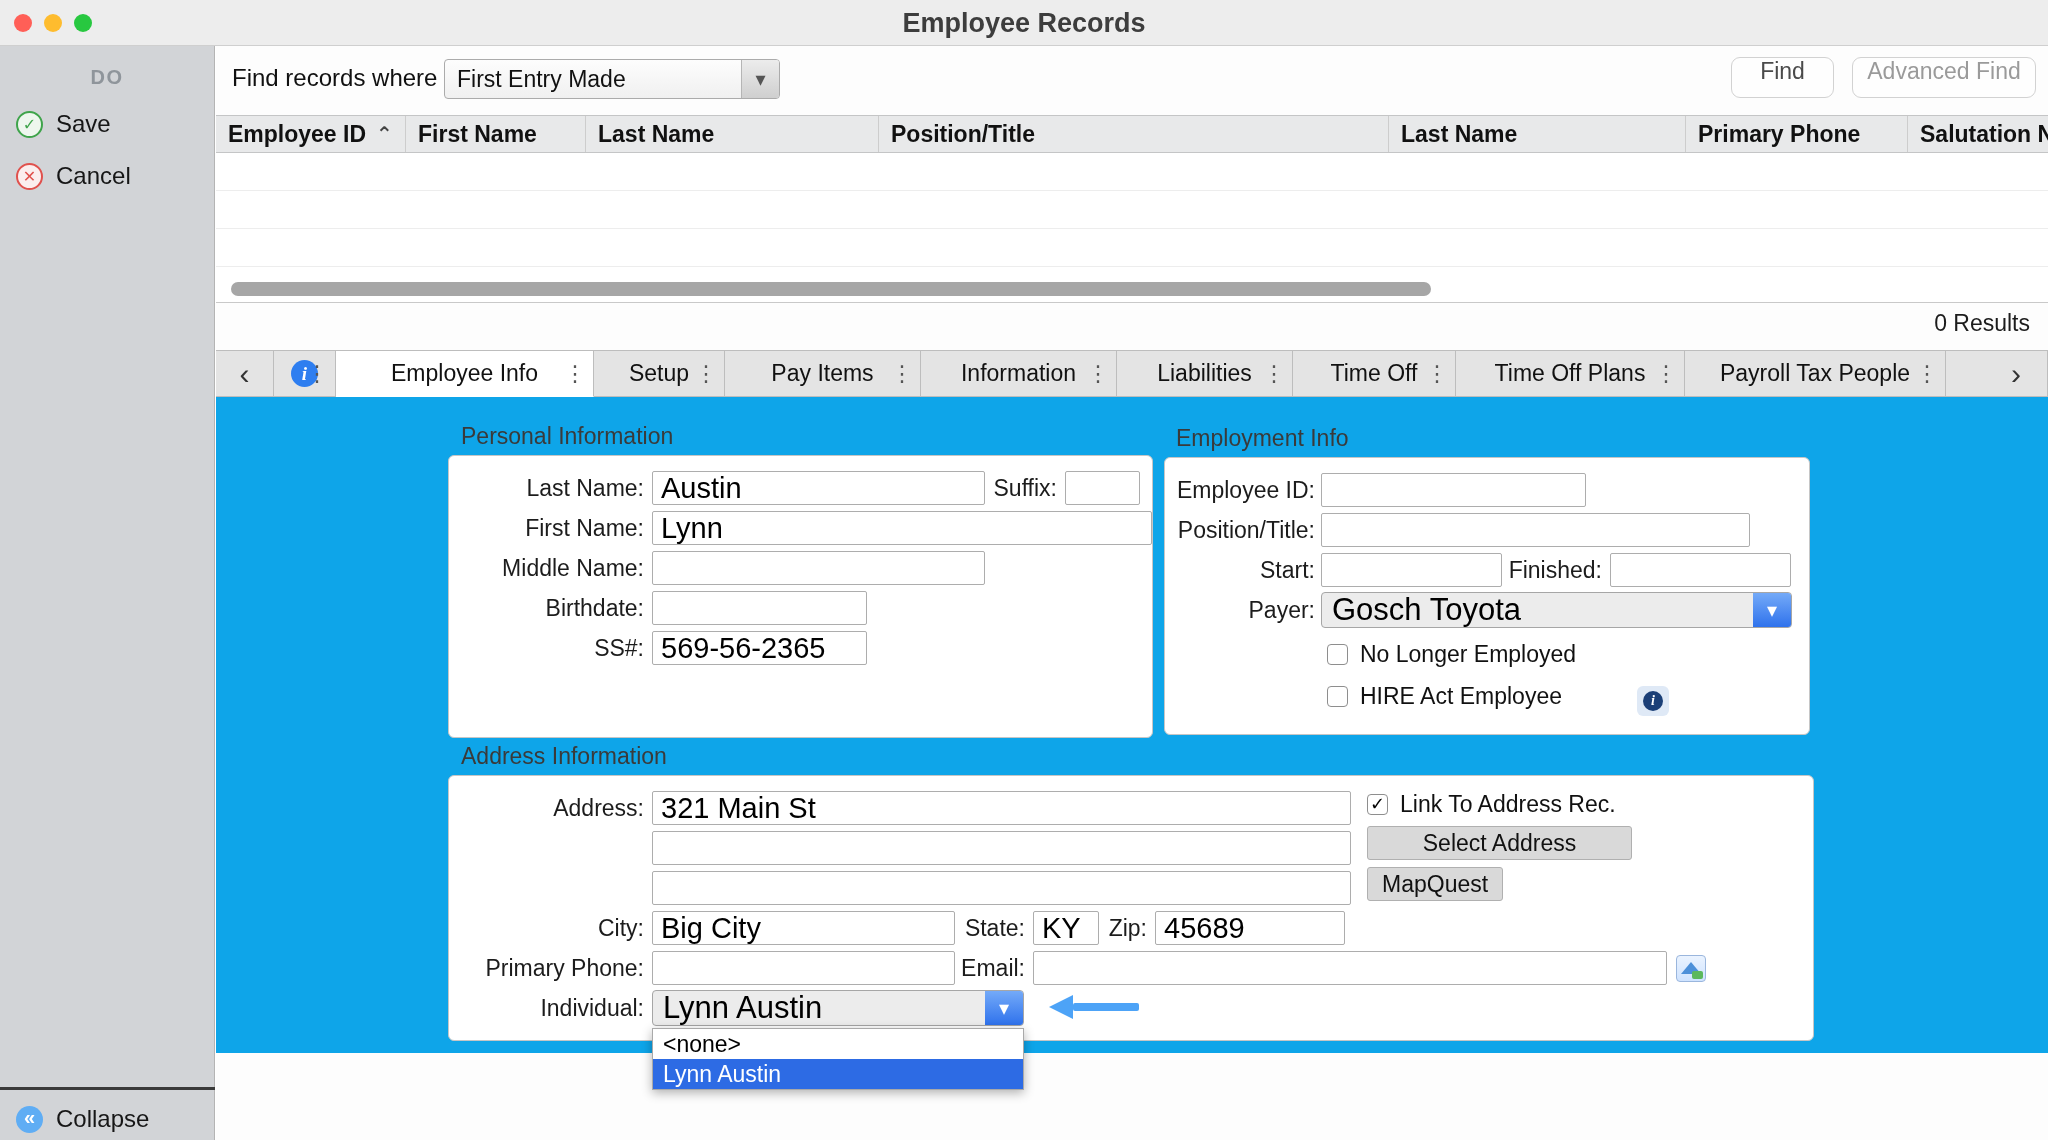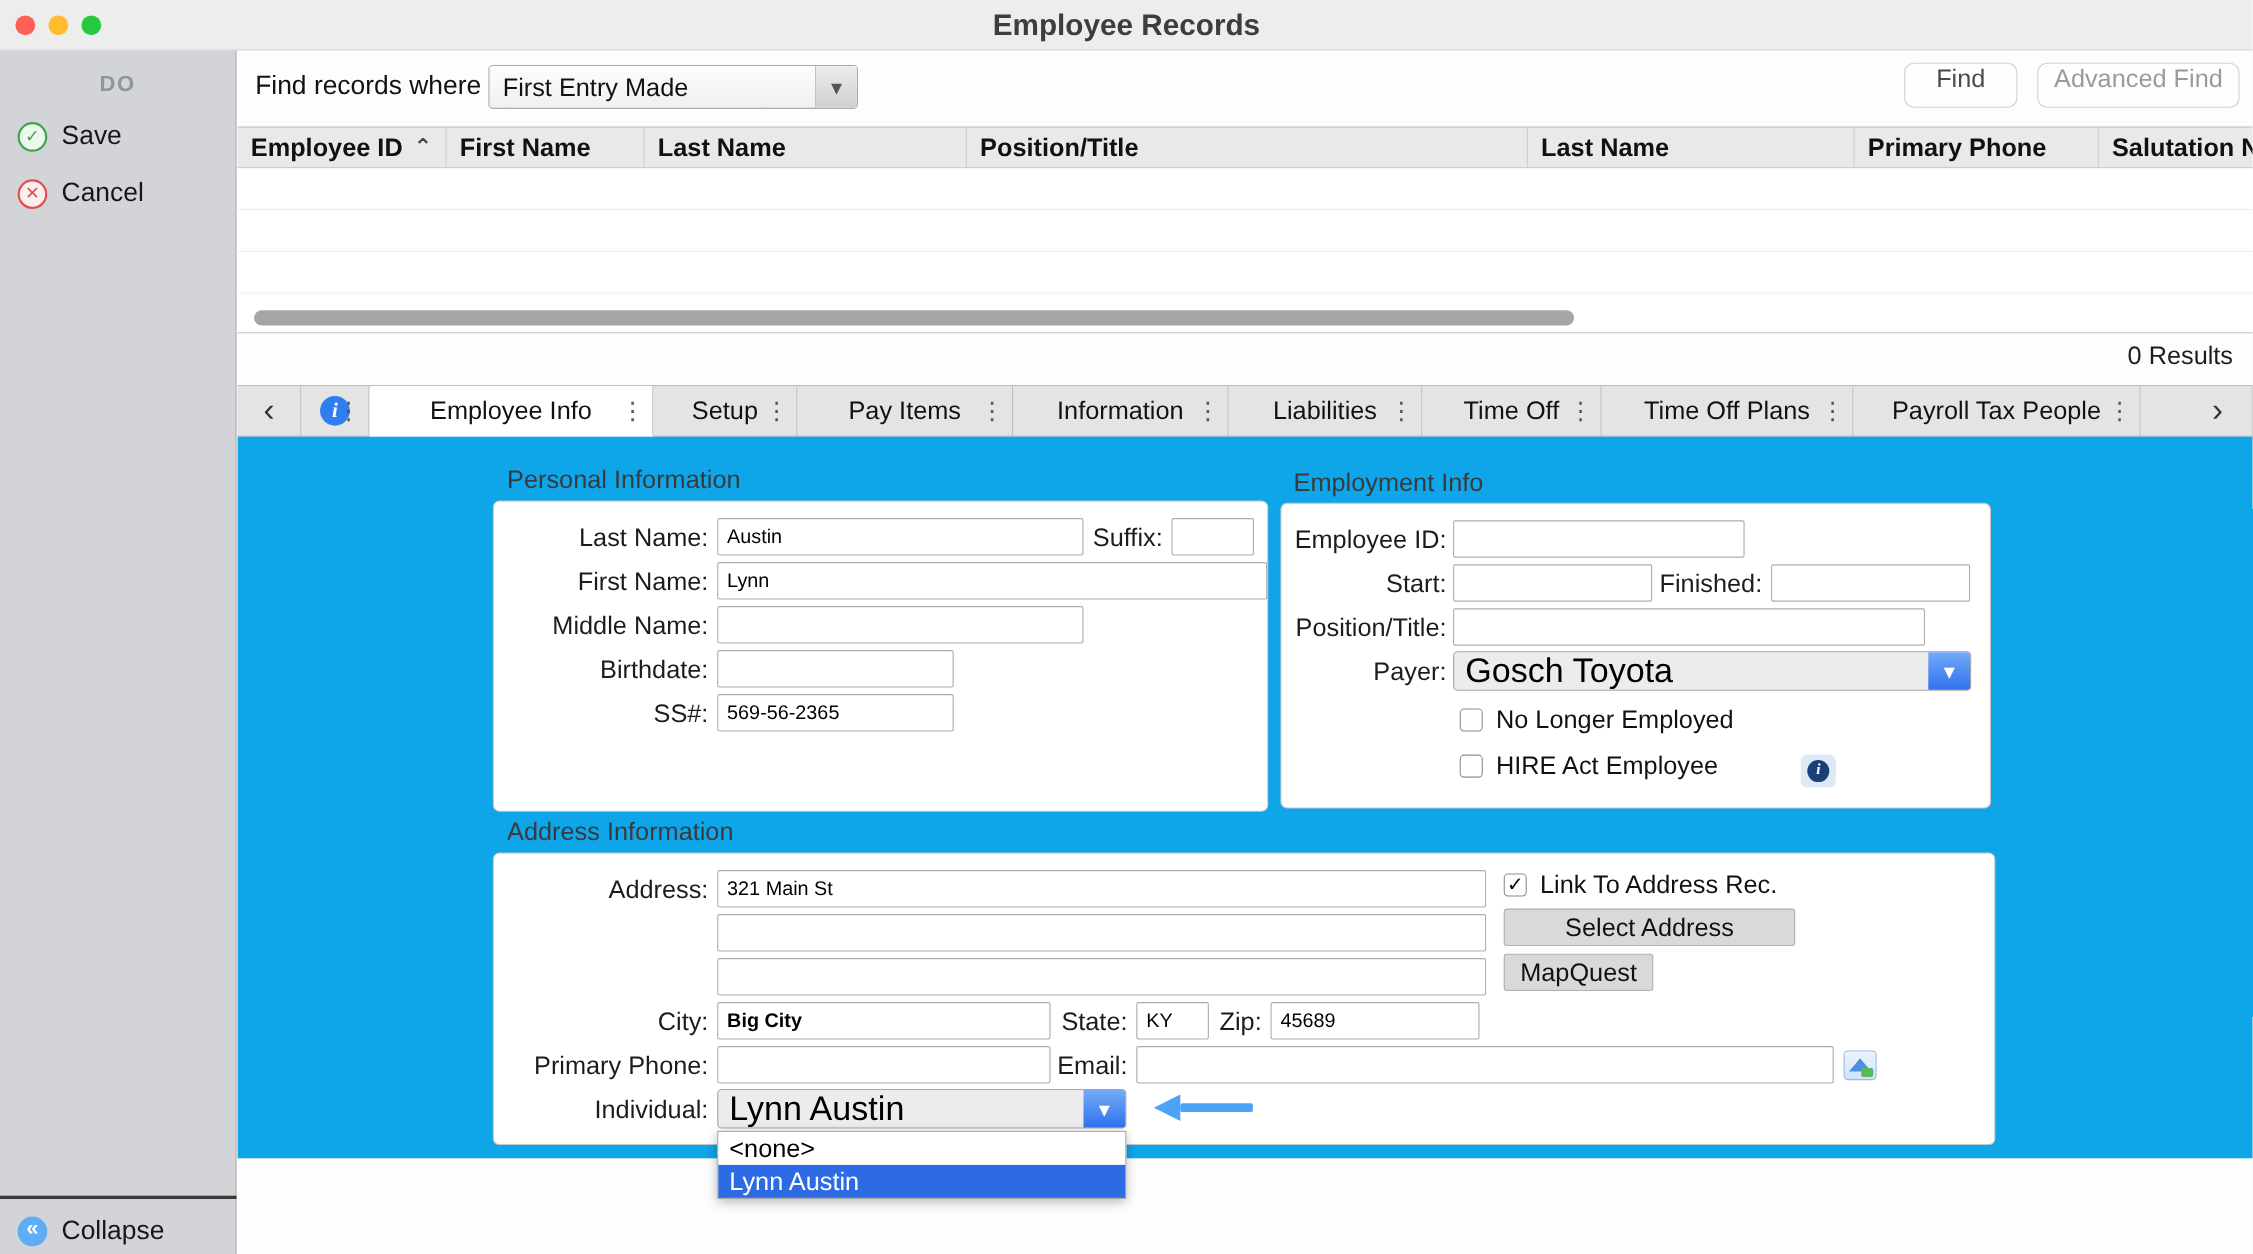"Austin" .fin { font-size: 18px -> 29px }
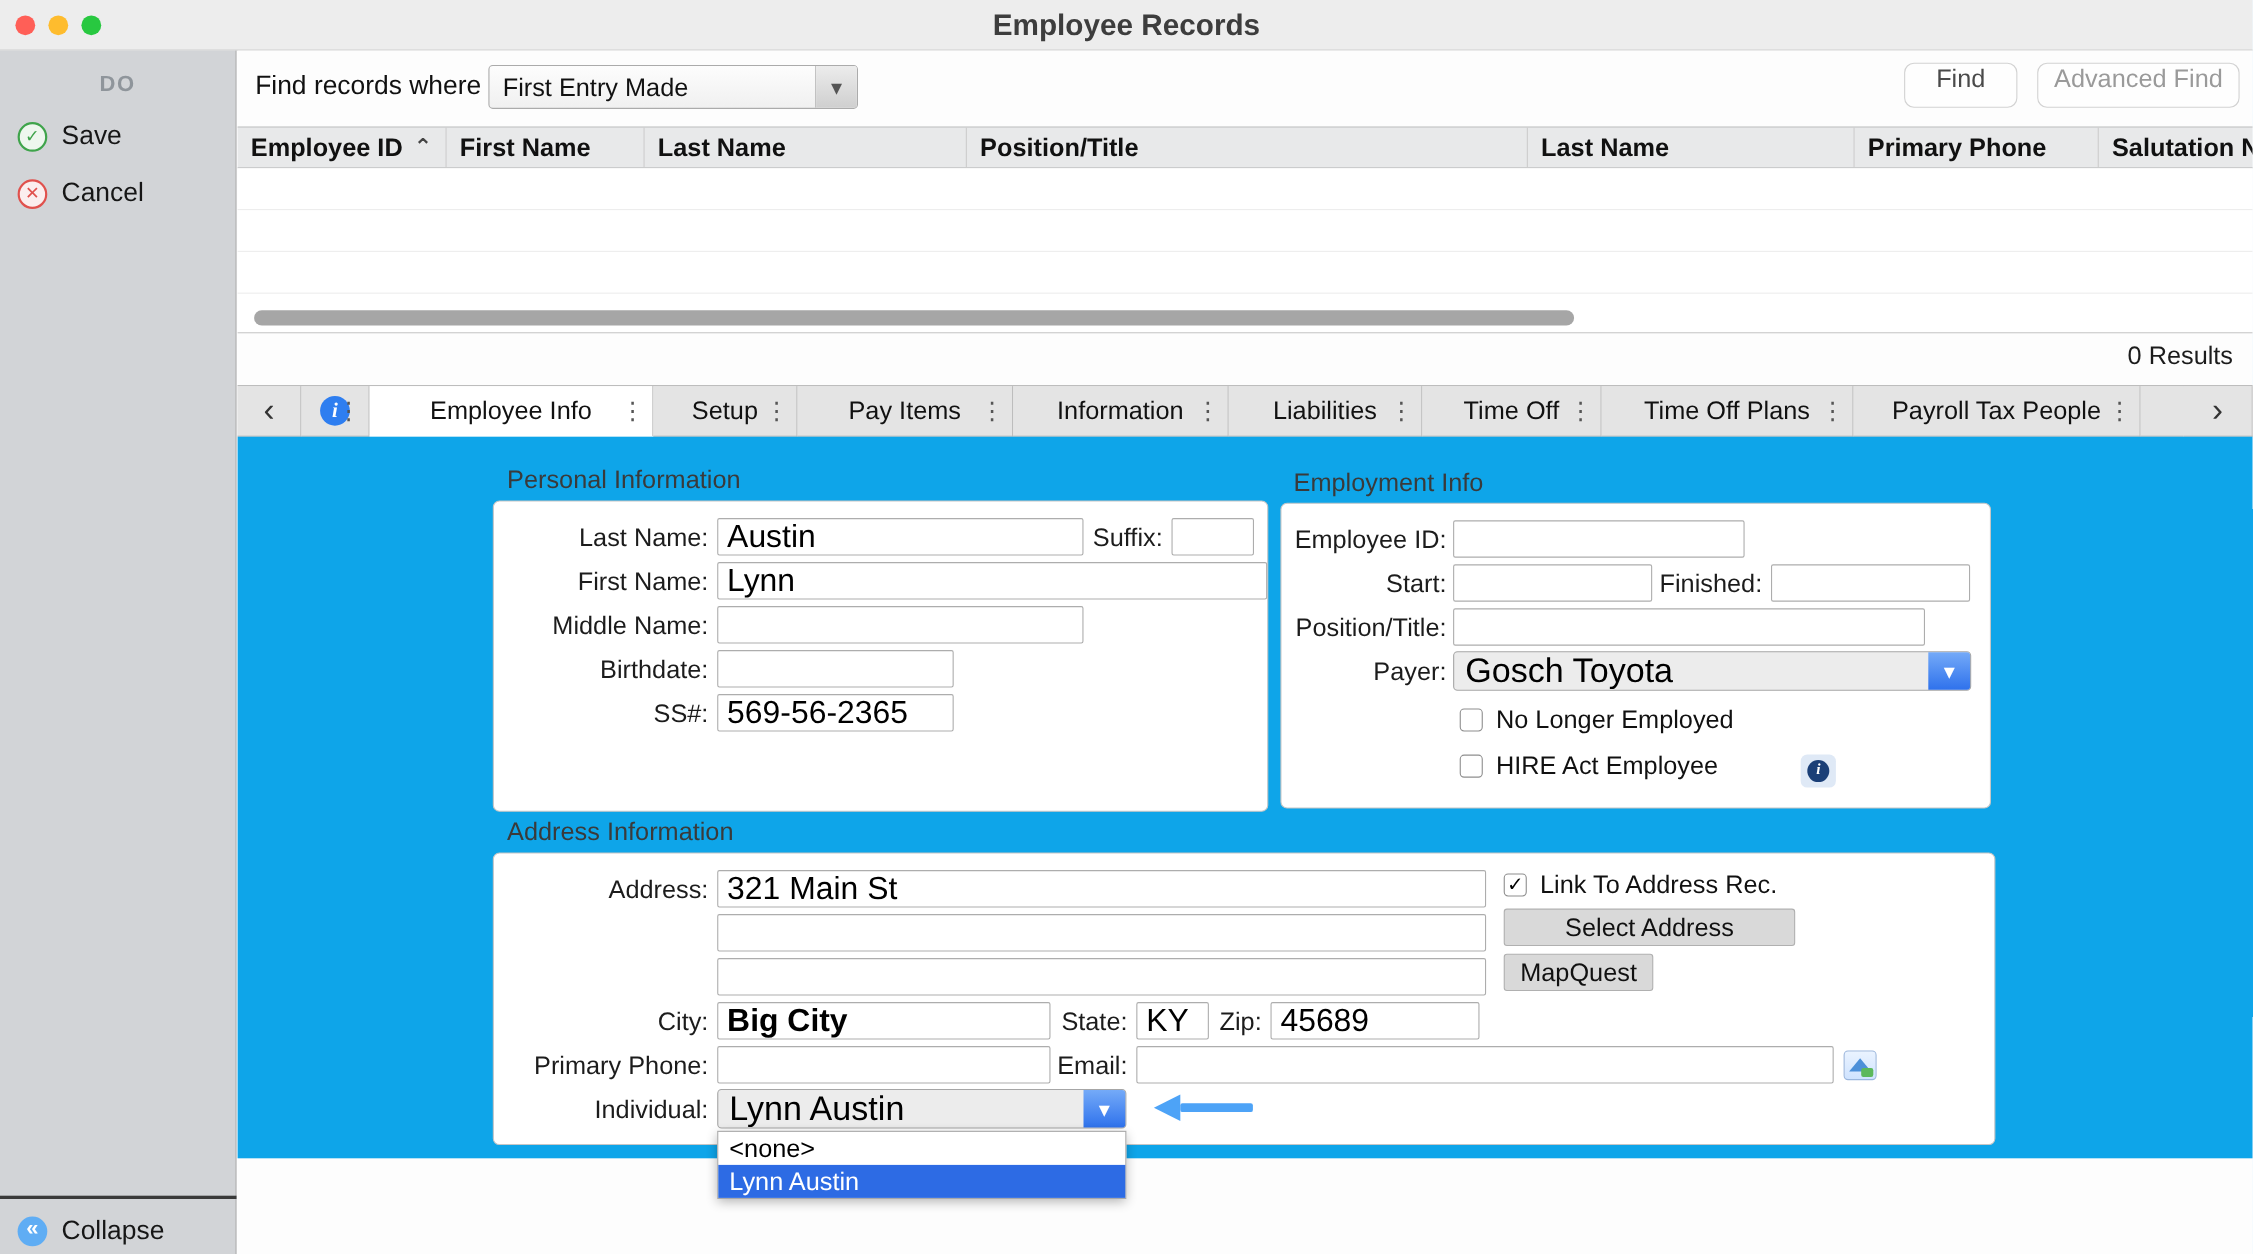"Start:" div.frow { order: before "Position/Title:" -> after "Position/Title:" }
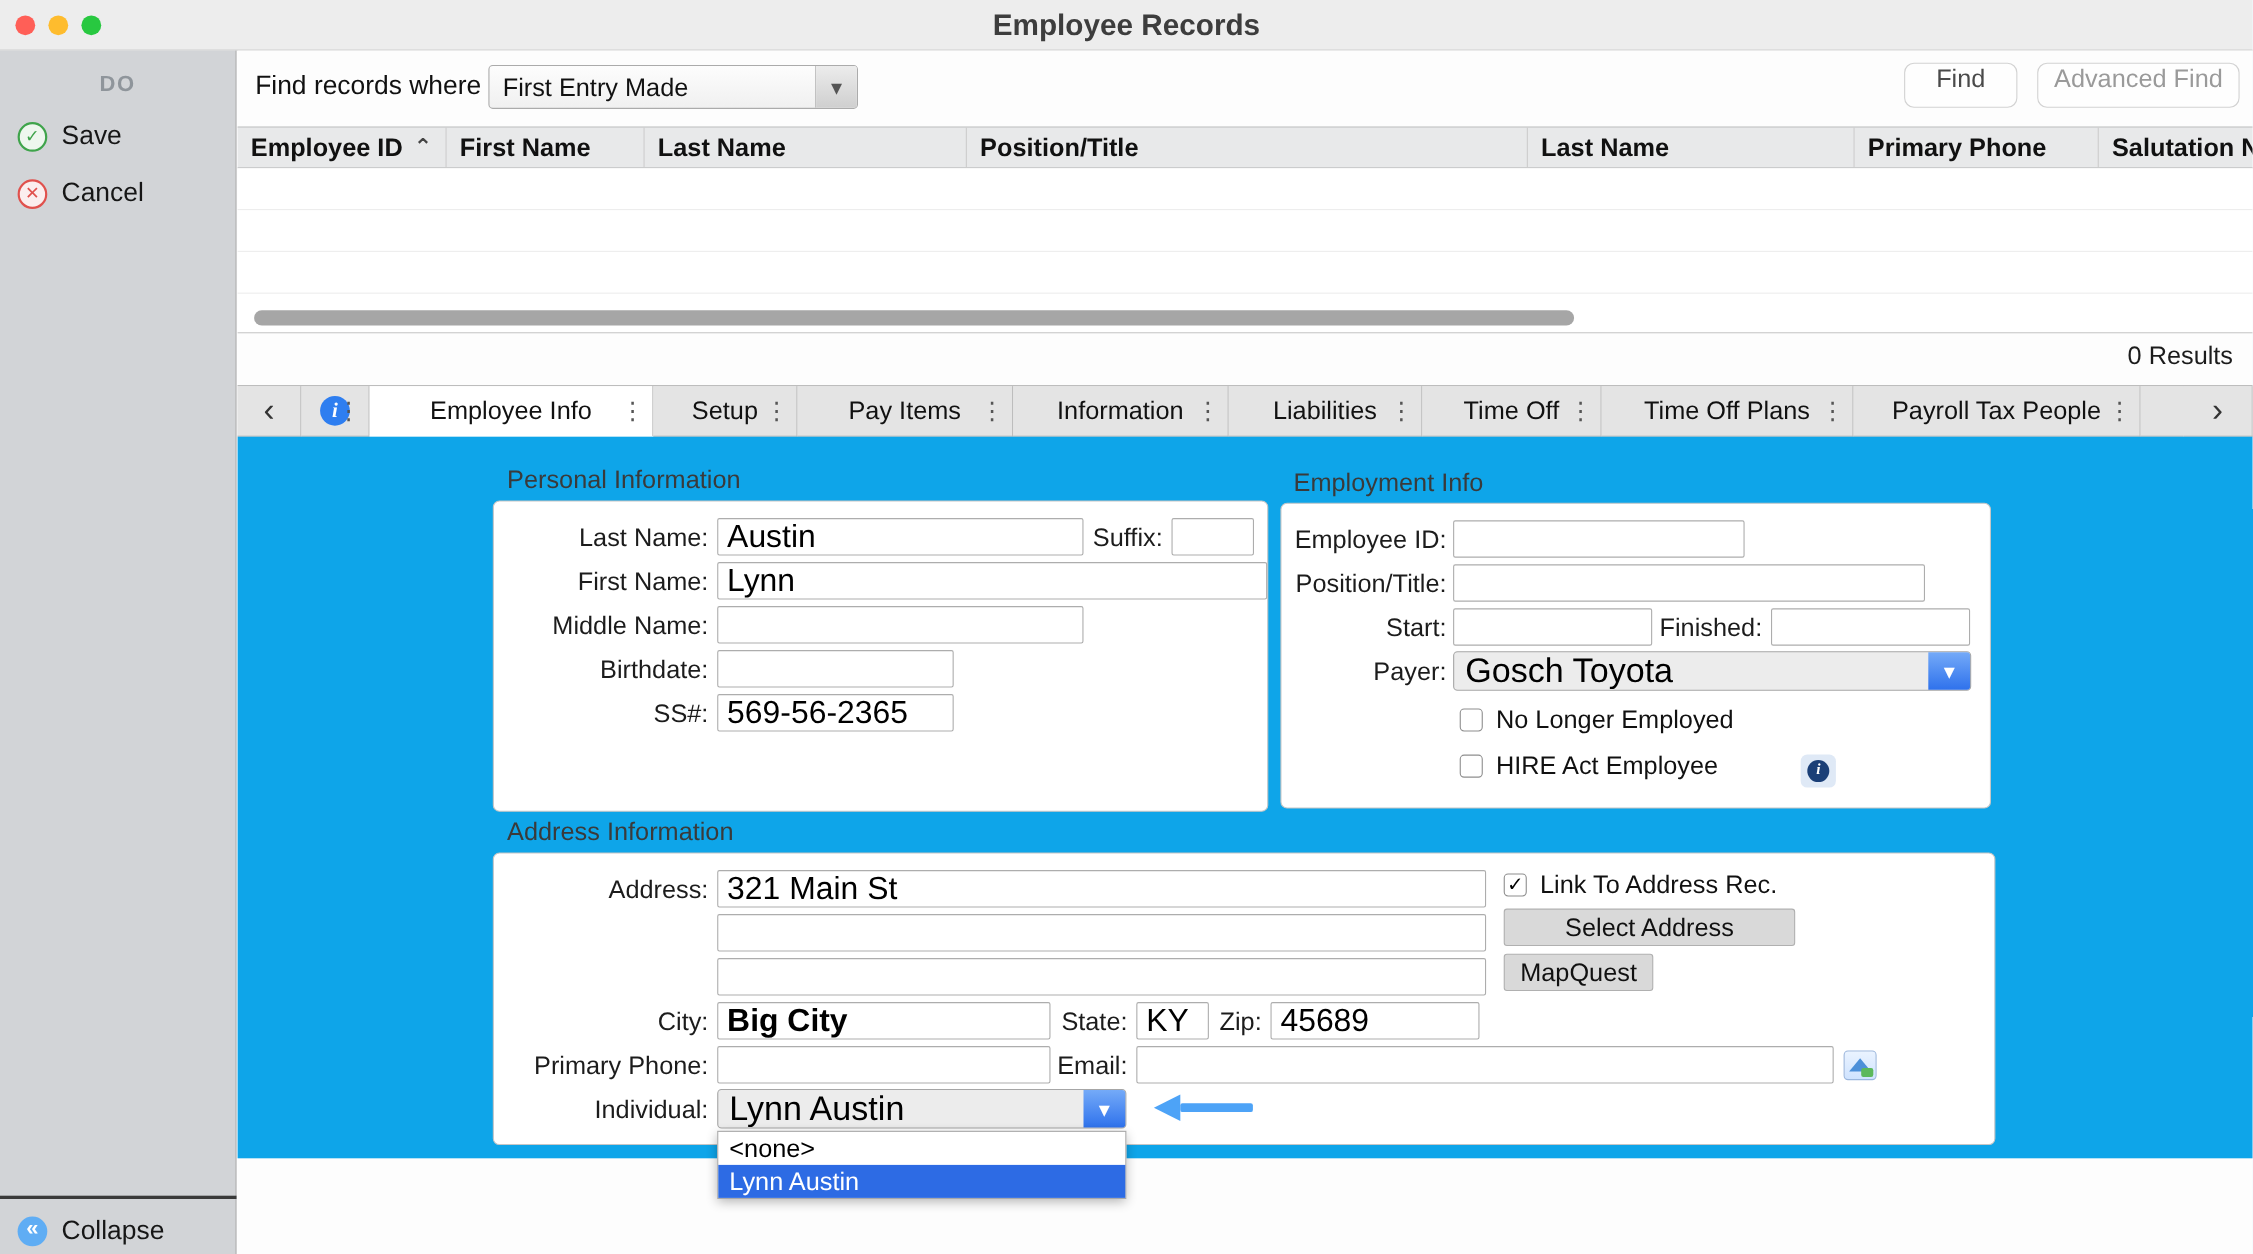"Big City" .w303 { font-weight: bold -> none }
